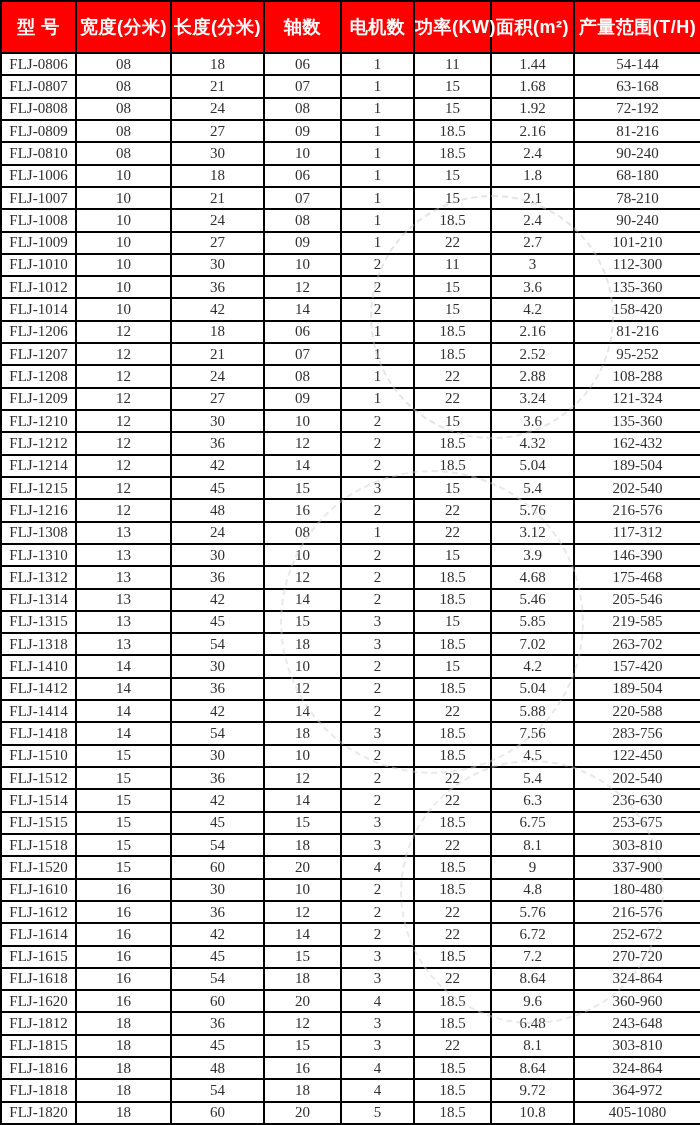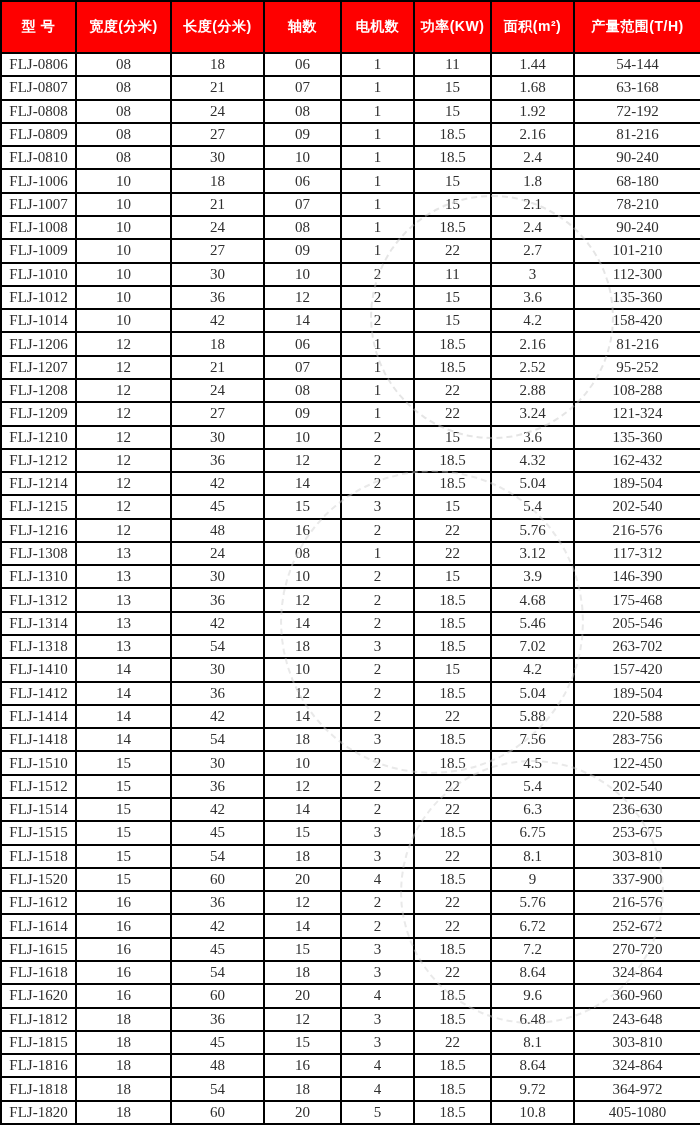"型 号" table.spec th { font-size: 14px -> 18px }
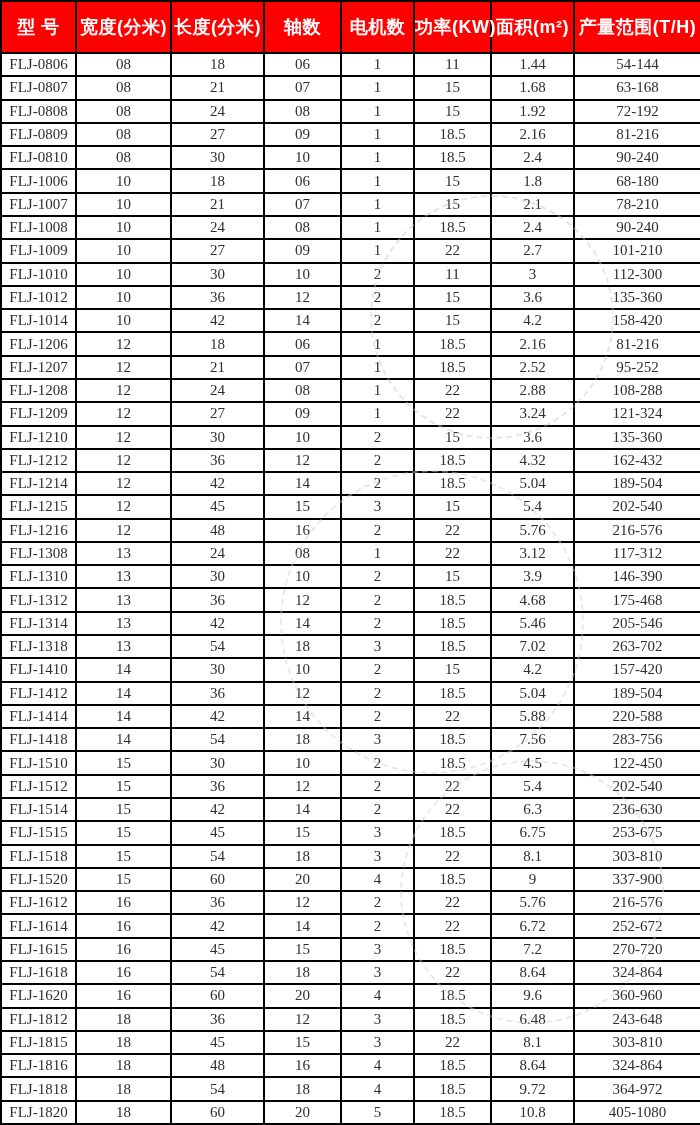"FLJ-1315" tr { html: none -> <tr> <td>FLJ-1315</td> <td>13</td> <td>45</td> <td>15</td> <td>3</td> <td>15</td> <td>5.85</td> <td>219-585</td> </tr> }
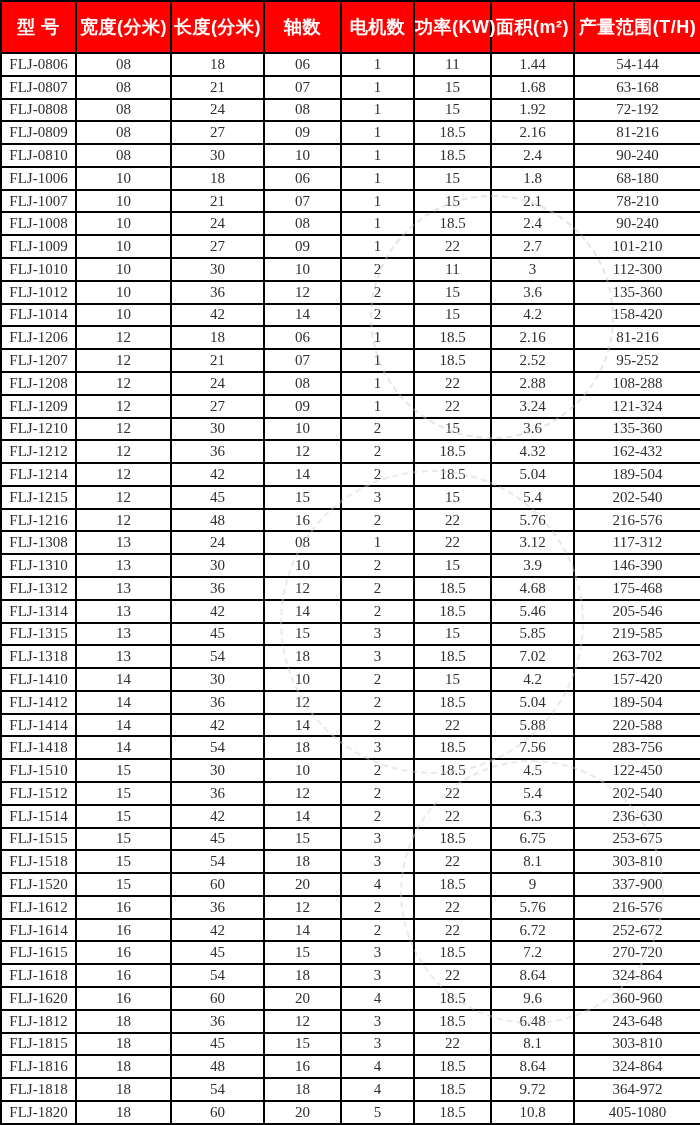"FLJ-1610" tr { html: none -> <tr> <td>FLJ-1610</td> <td>16</td> <td>30</td> <td>10</td> <td>2</td> <td>18.5</td> <td>4.8</td> <td>180-480</td> </tr> }
